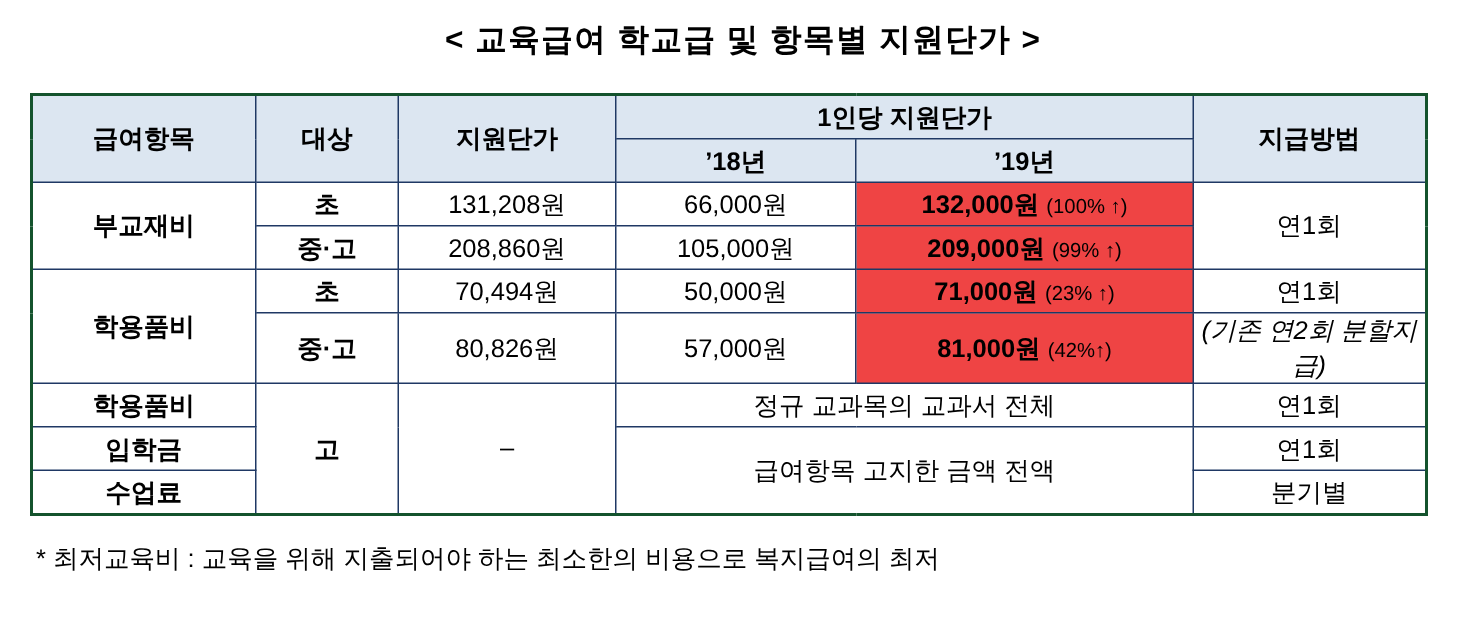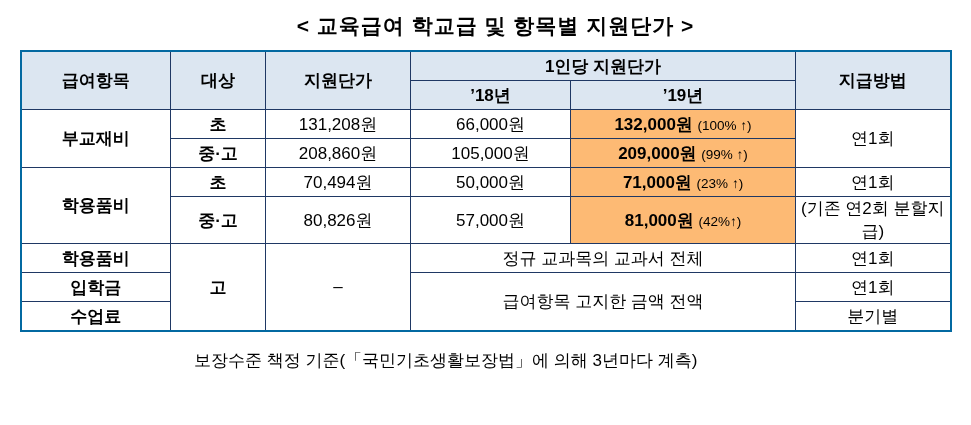"< 교육급여 학교급 및 항목별" .title { padding-bottom: 10px -> 22px }
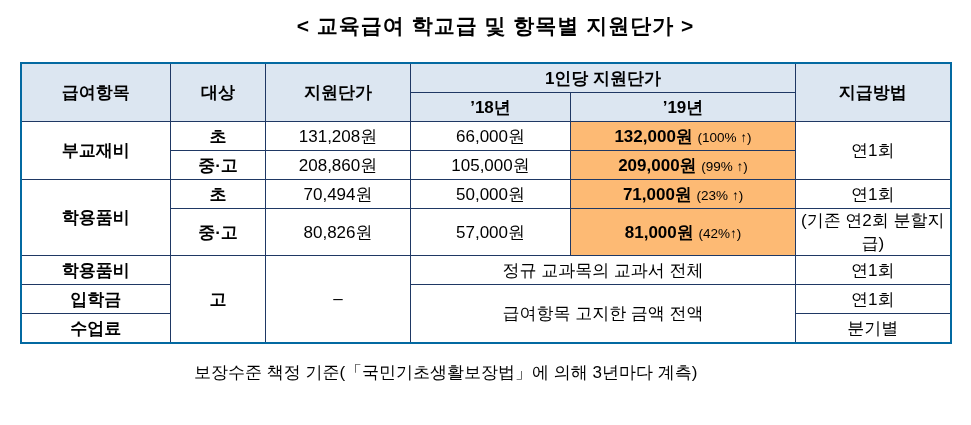"급여항목" table.main { border: 2px solid #0369a1 -> 2px solid #14532d }
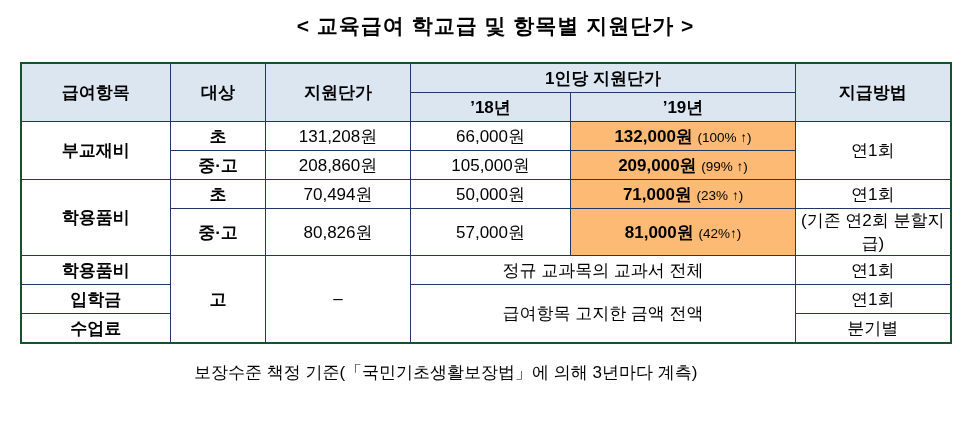"132,000원 (100% ↑)" .hl { background: #fdba74 -> #ef4444 }
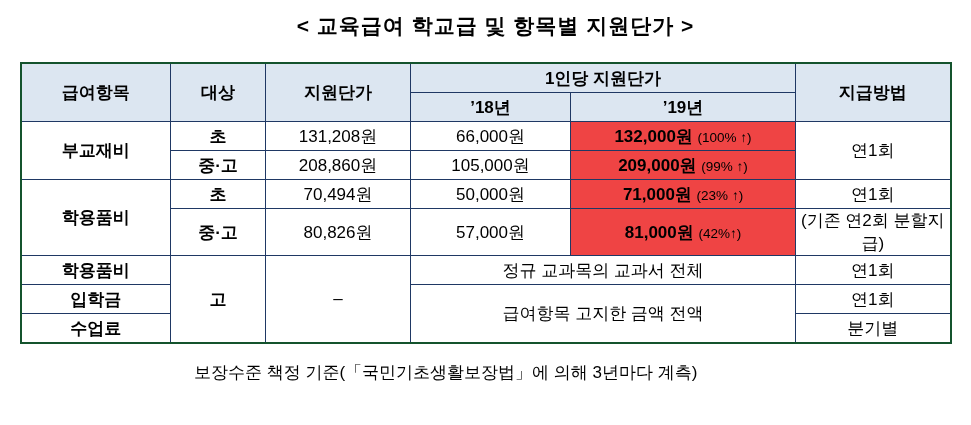"(기존 연2회 분할지급)" .small-note { font-style: none -> italic }
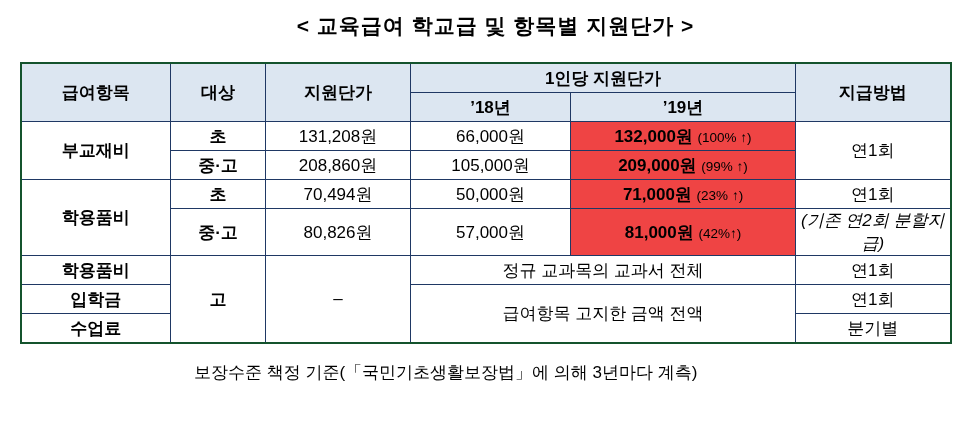"* 최저교육비 : 교육을 위해" span { html: none -> <span>* 최저교육비 : 교육을 위해 지출되어야 하는 최소한의 비용으로 복지급여의 최저</span> }
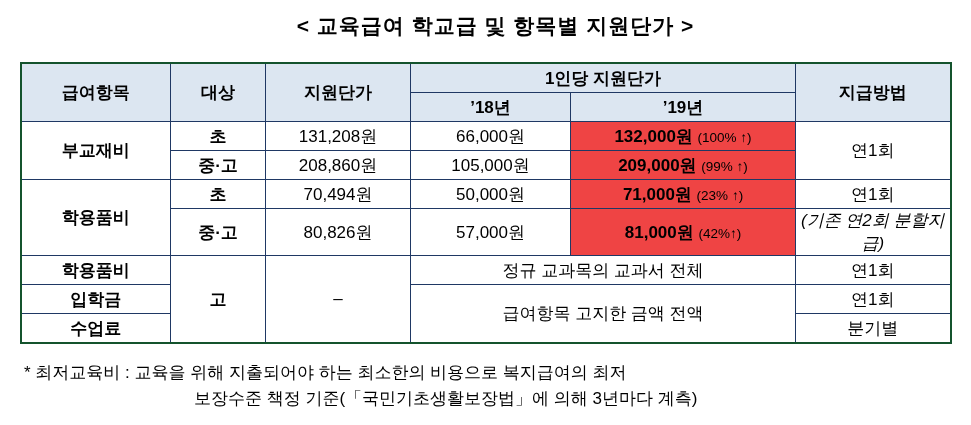"보장수준 책정 기준(「국민기초생활보장법」에 의해 3년마다" span.l2 { html: <span>보장수준 책정 기준(「국민기초생활보장법」에 의해 3년마다 계측)</span> -> none }
